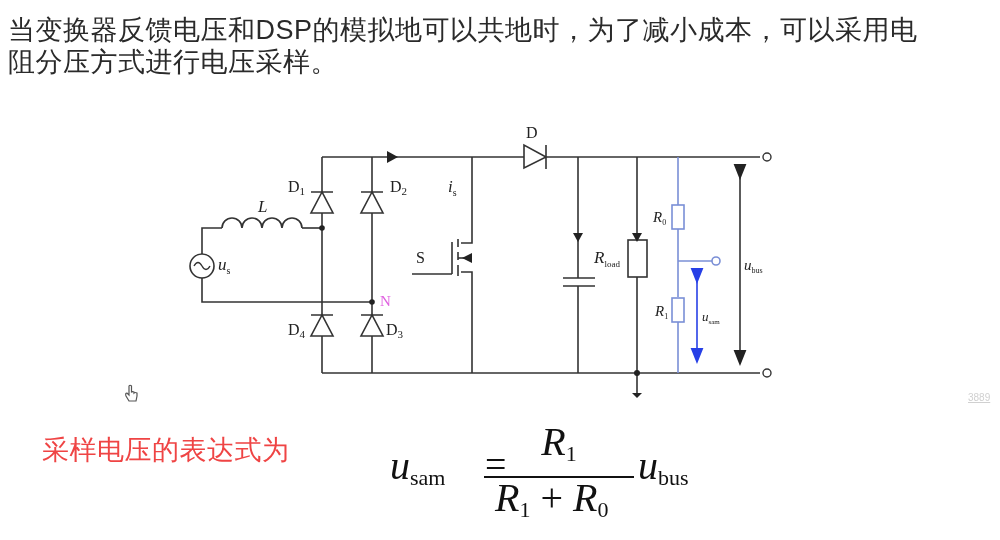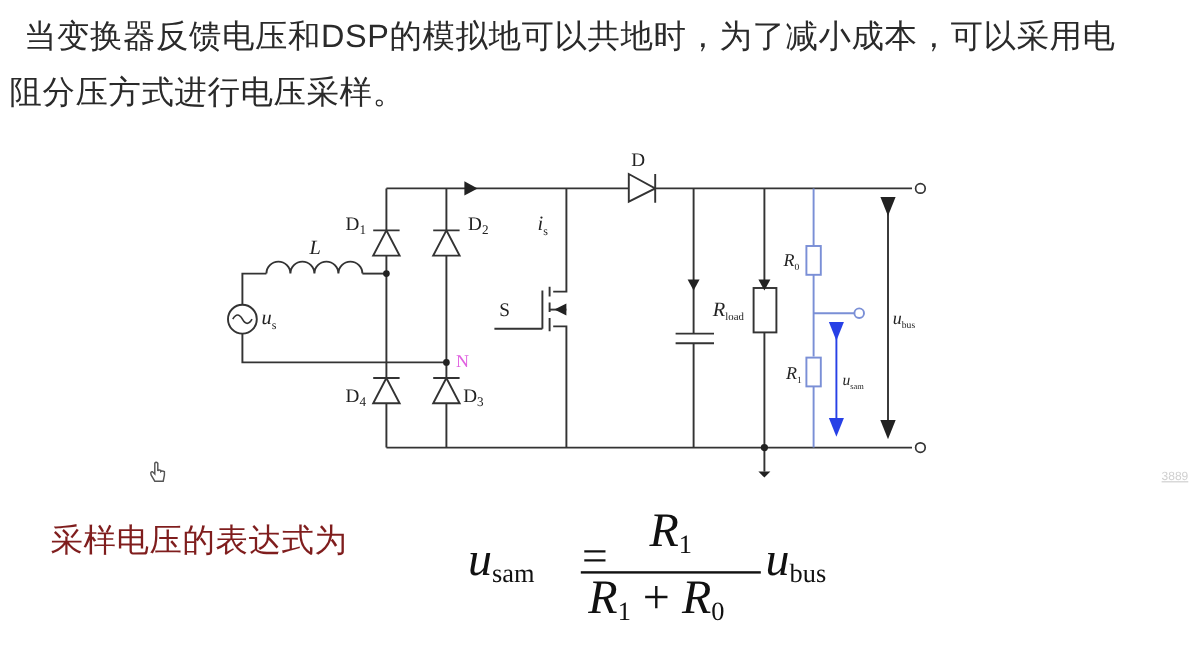"当变换器反馈电压和DSP的模拟地可以共地时，为了减小成本，可以采用电" .p1 { margin-left: 12px -> none }
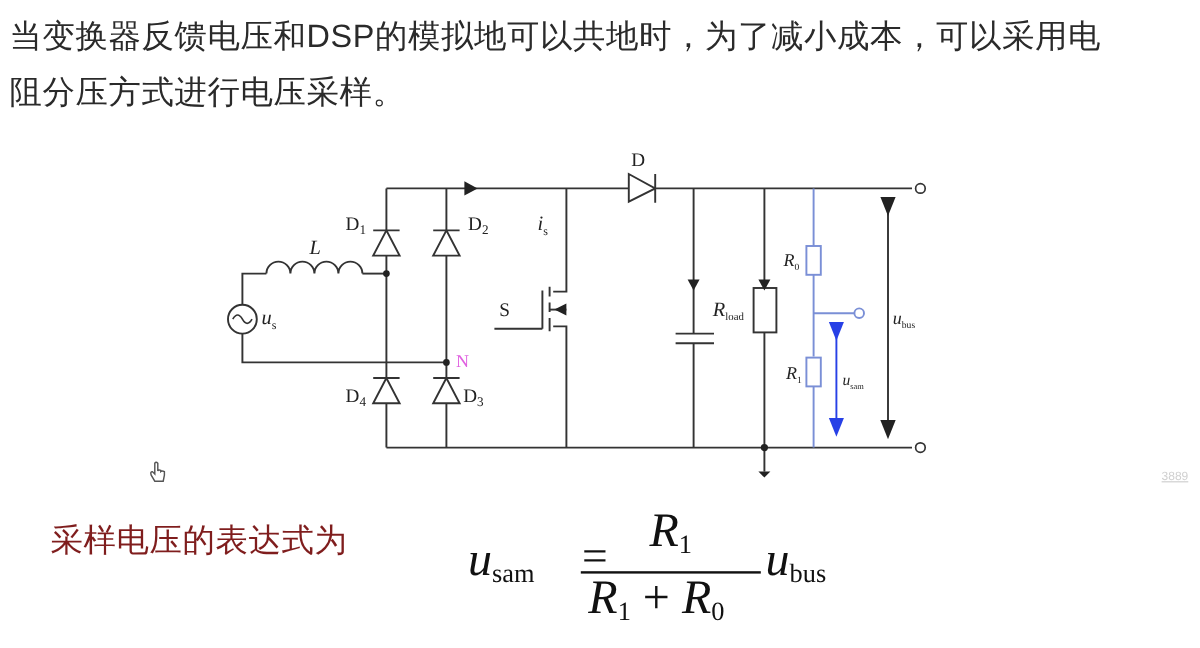"阻分压方式进行电压采样。" .p2 { font-family: none -> Liberation Mono, monospace; top: 58px -> 44px }
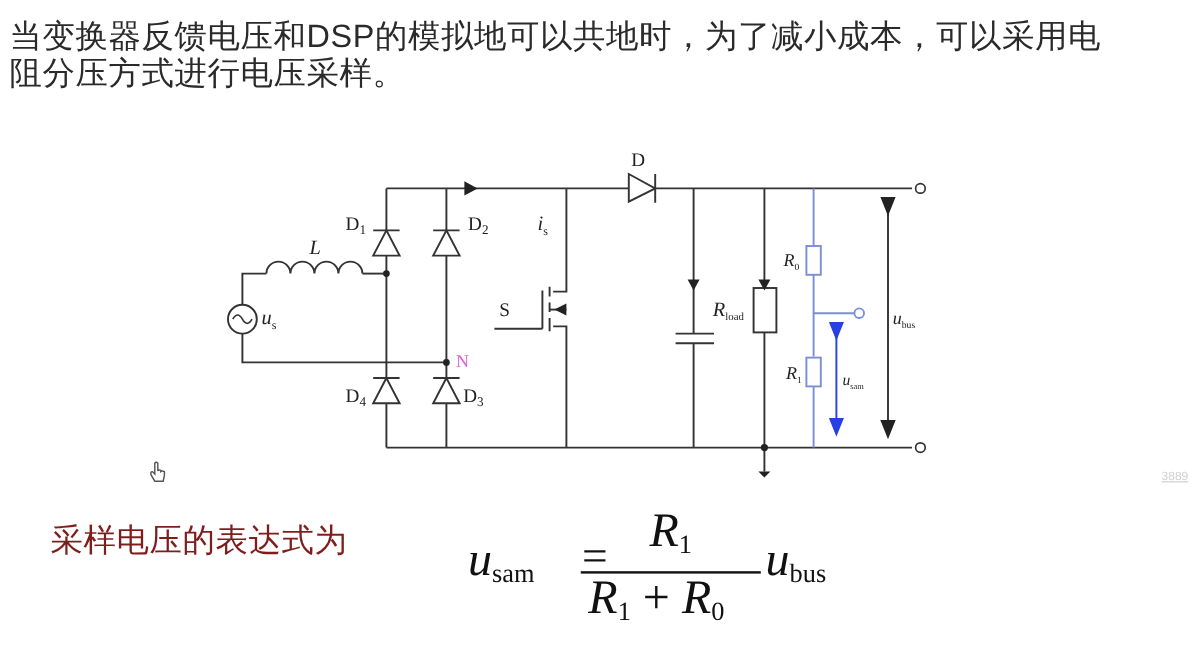"采样电压的表达式为" .caption { color: #7f1d1d -> #ef4444 }
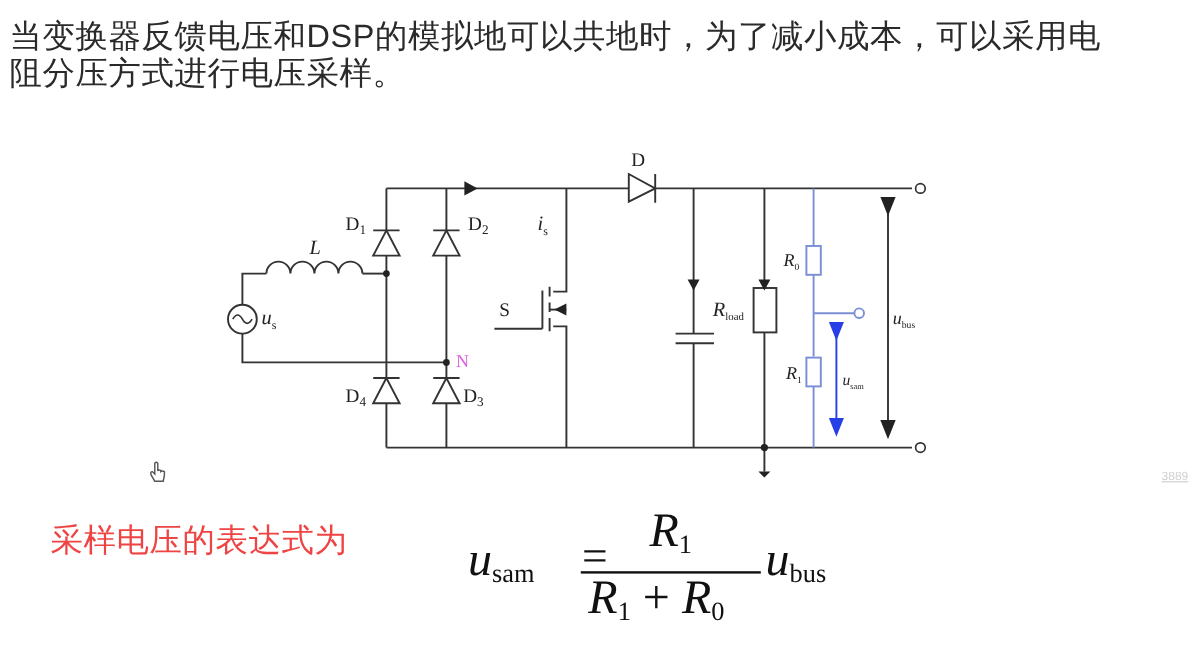"R1 + R0" .f-den { left: 82px -> 105px; text-align: center -> none }
